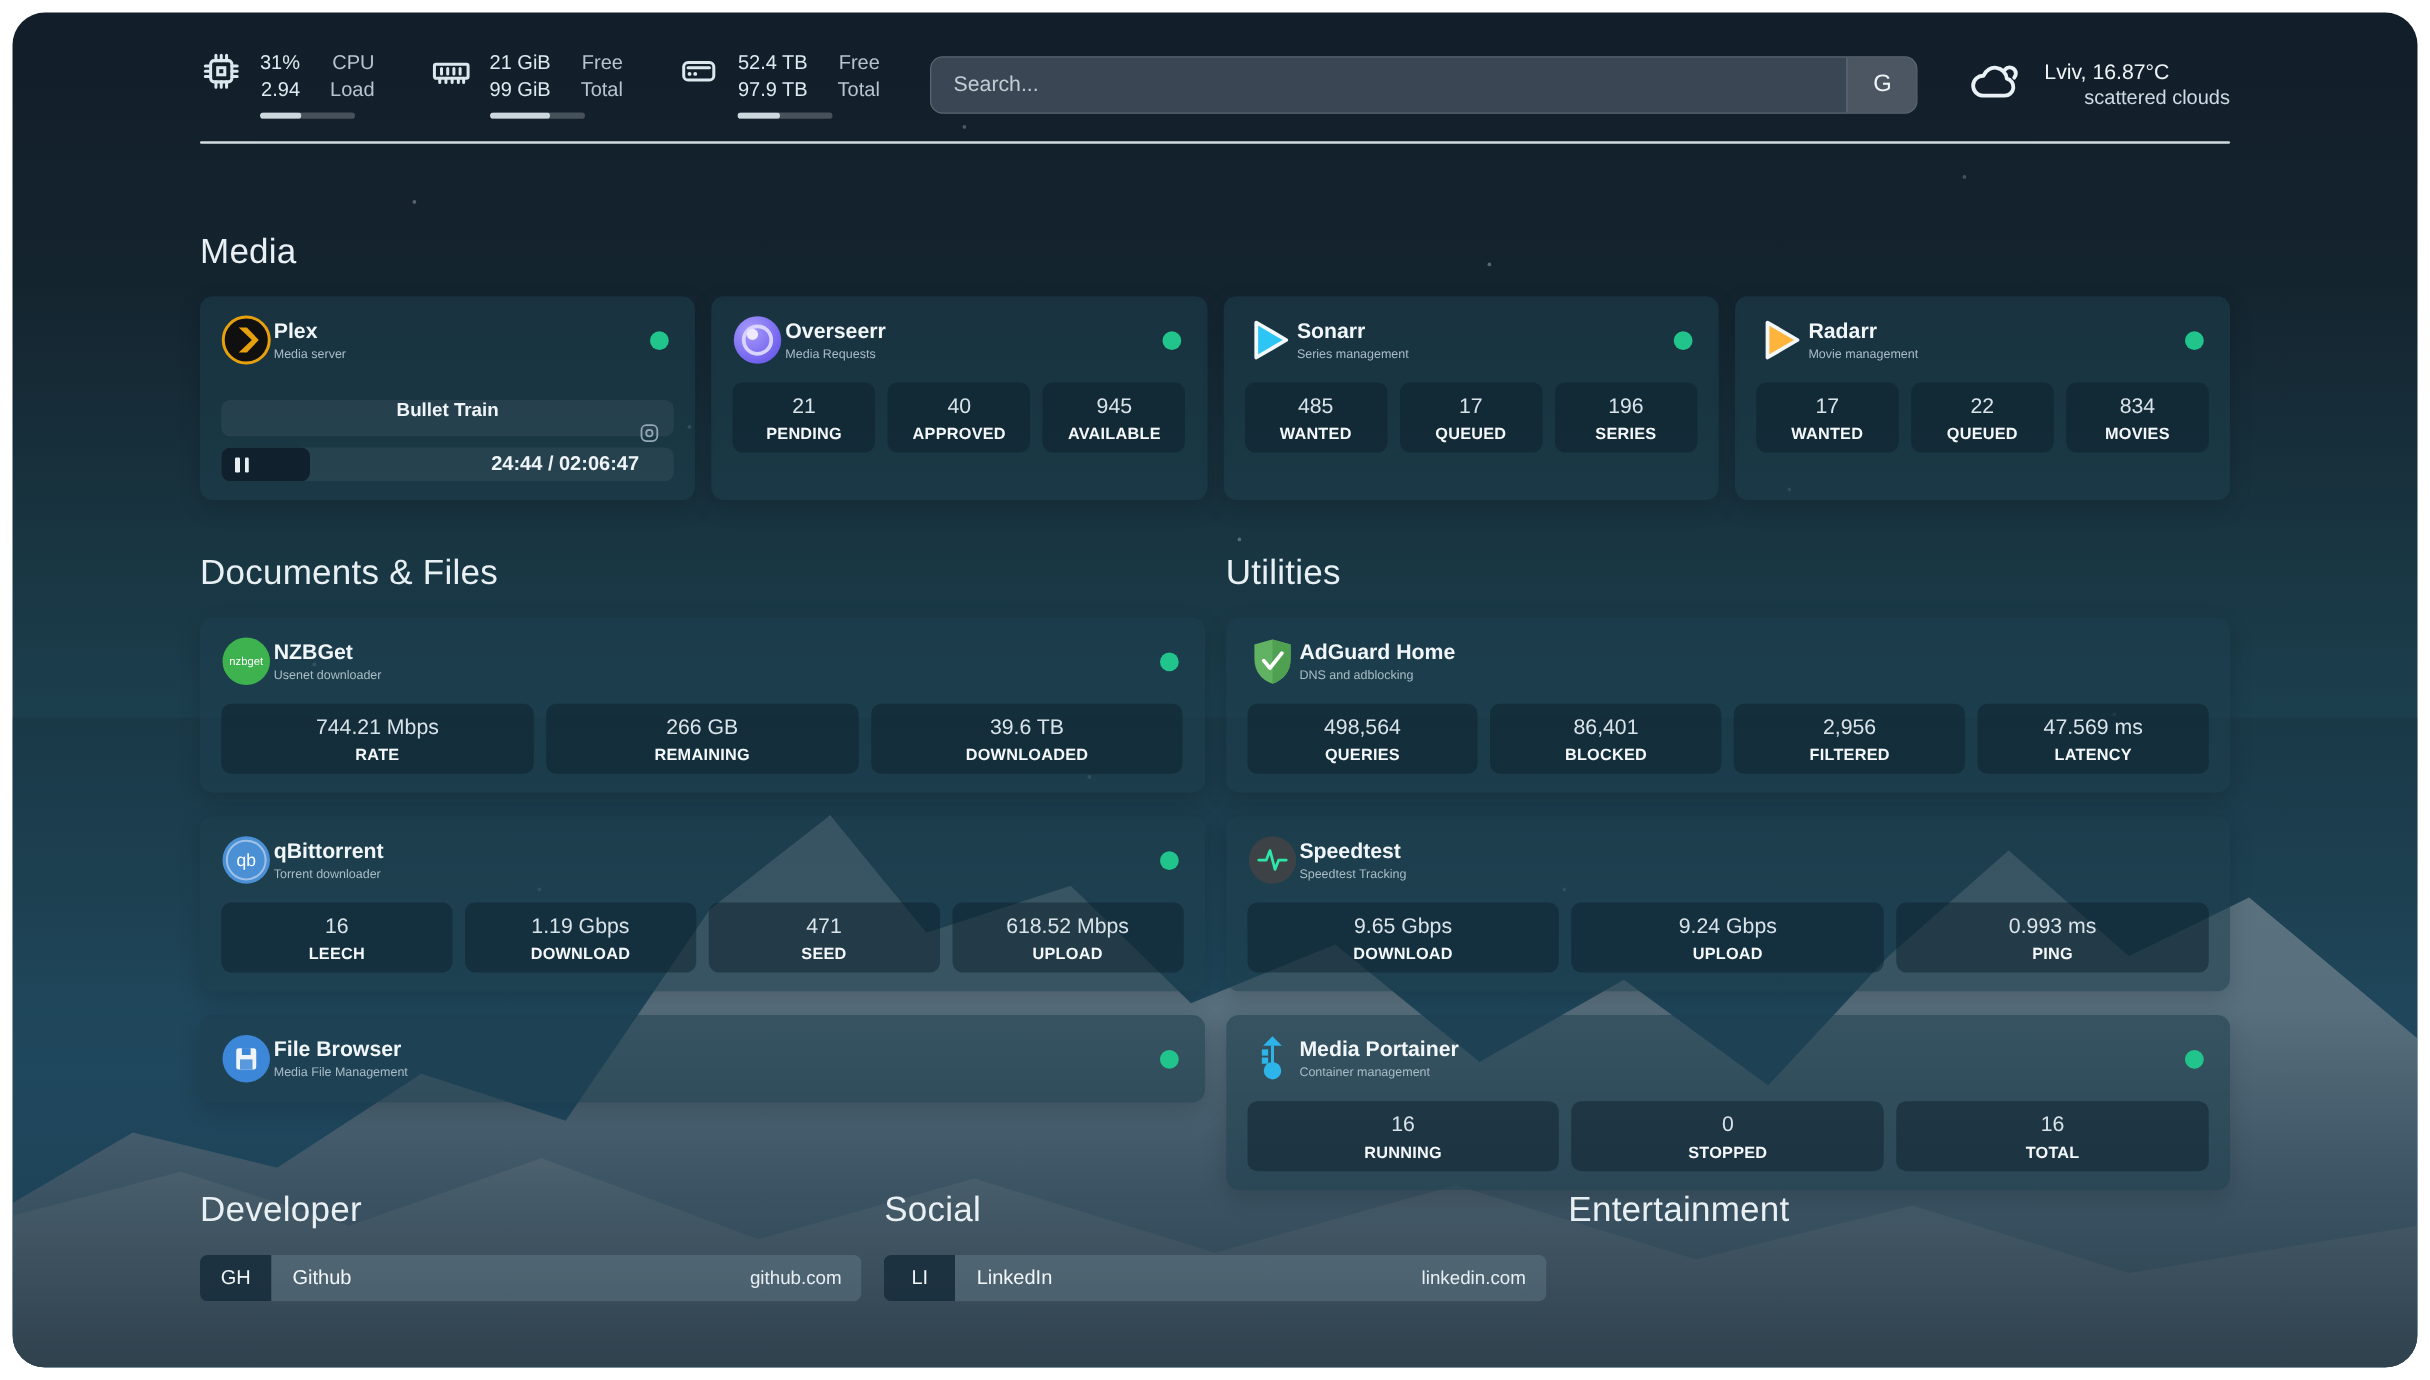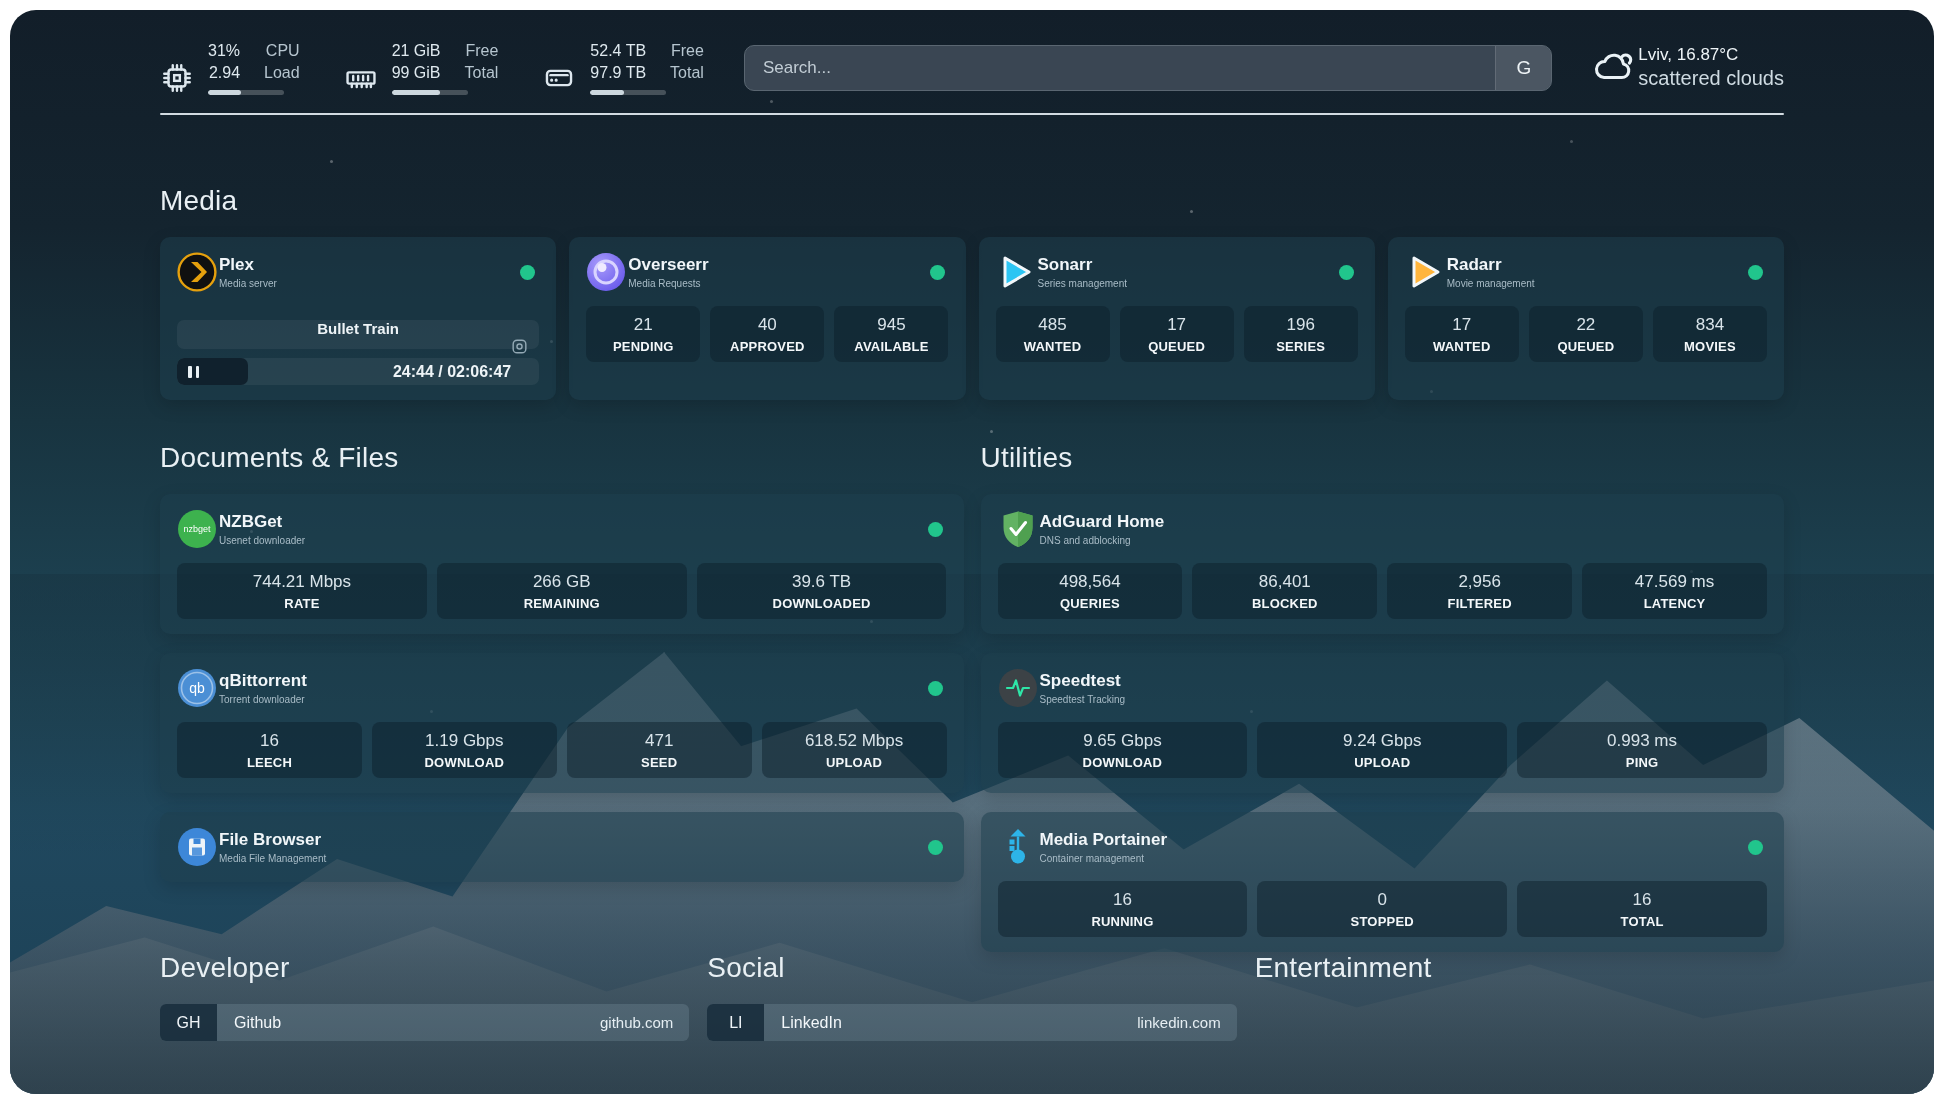"31%" .res { align-items: flex-end -> flex-start }
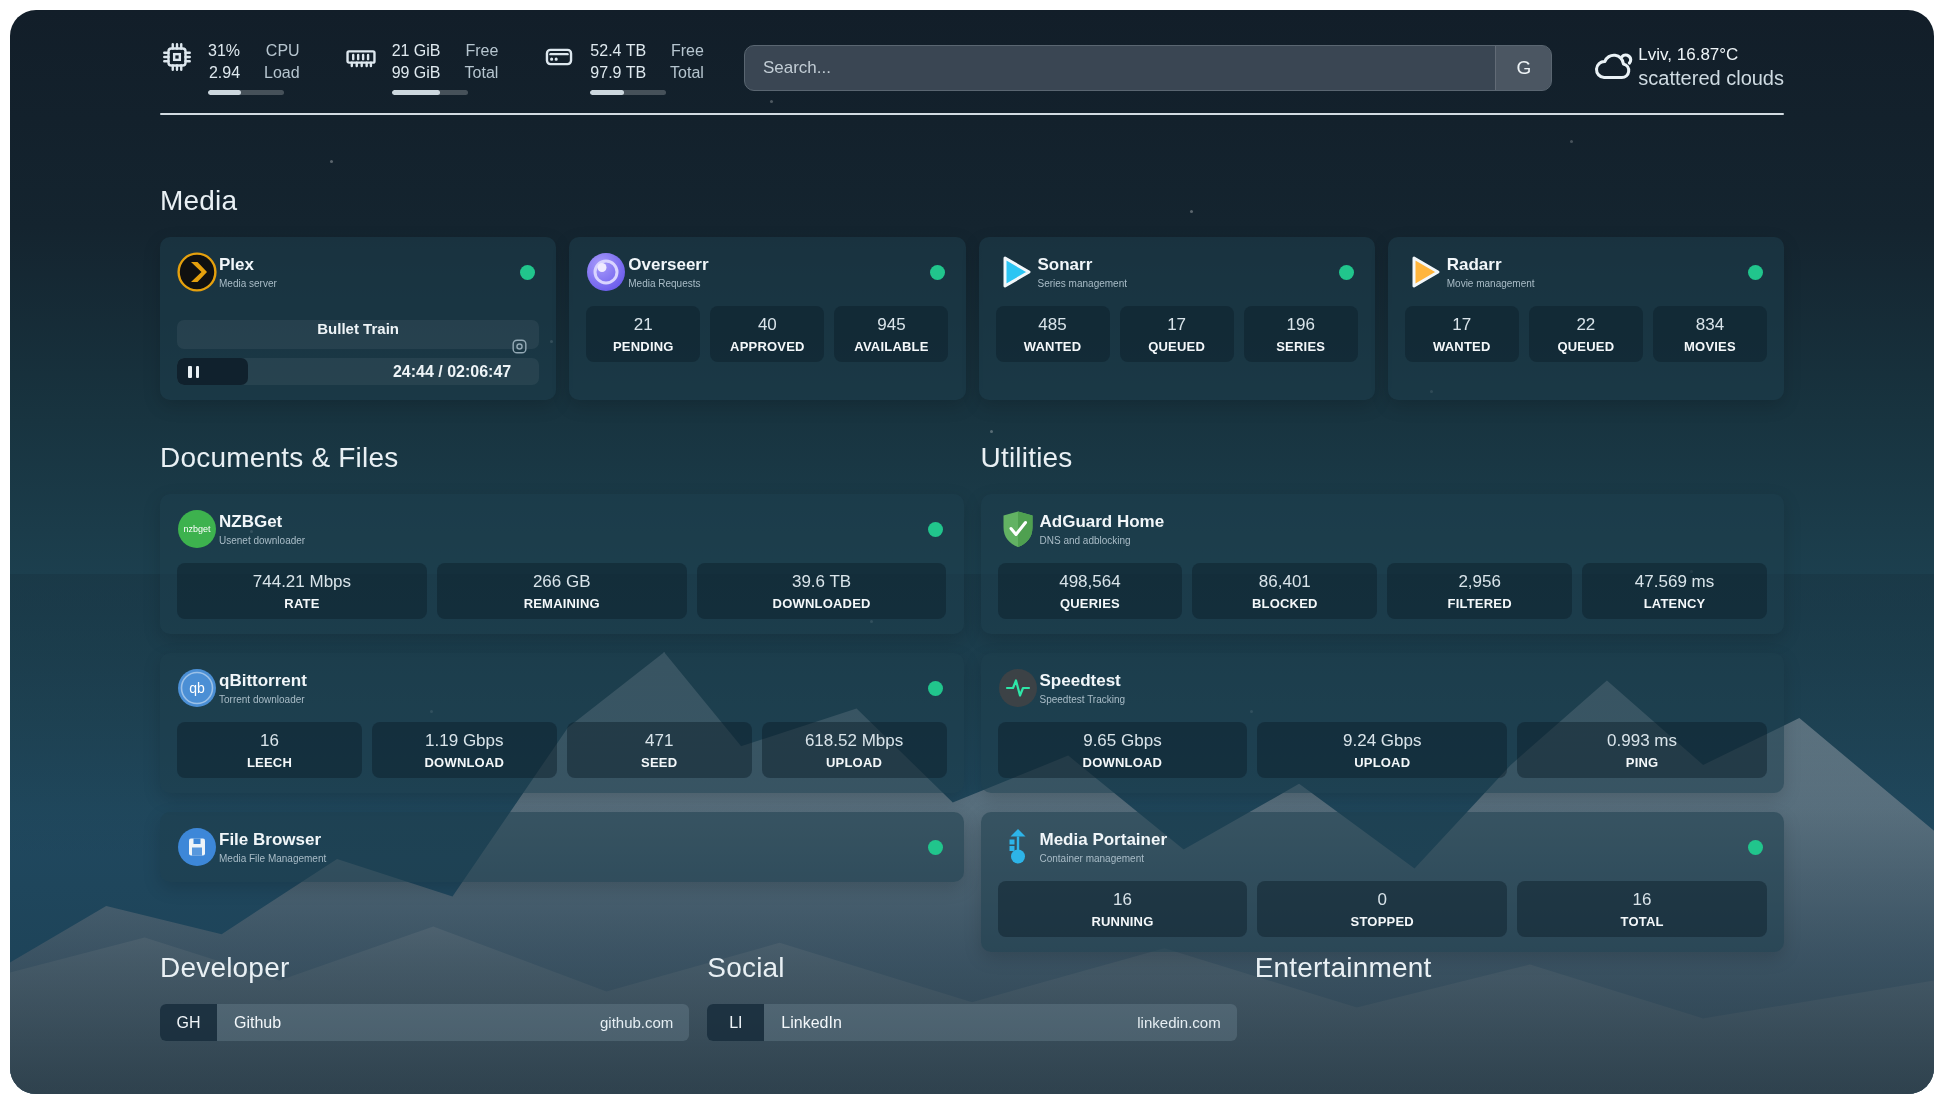"Lviv, 16.87°C" .weather { gap: none -> 15px }
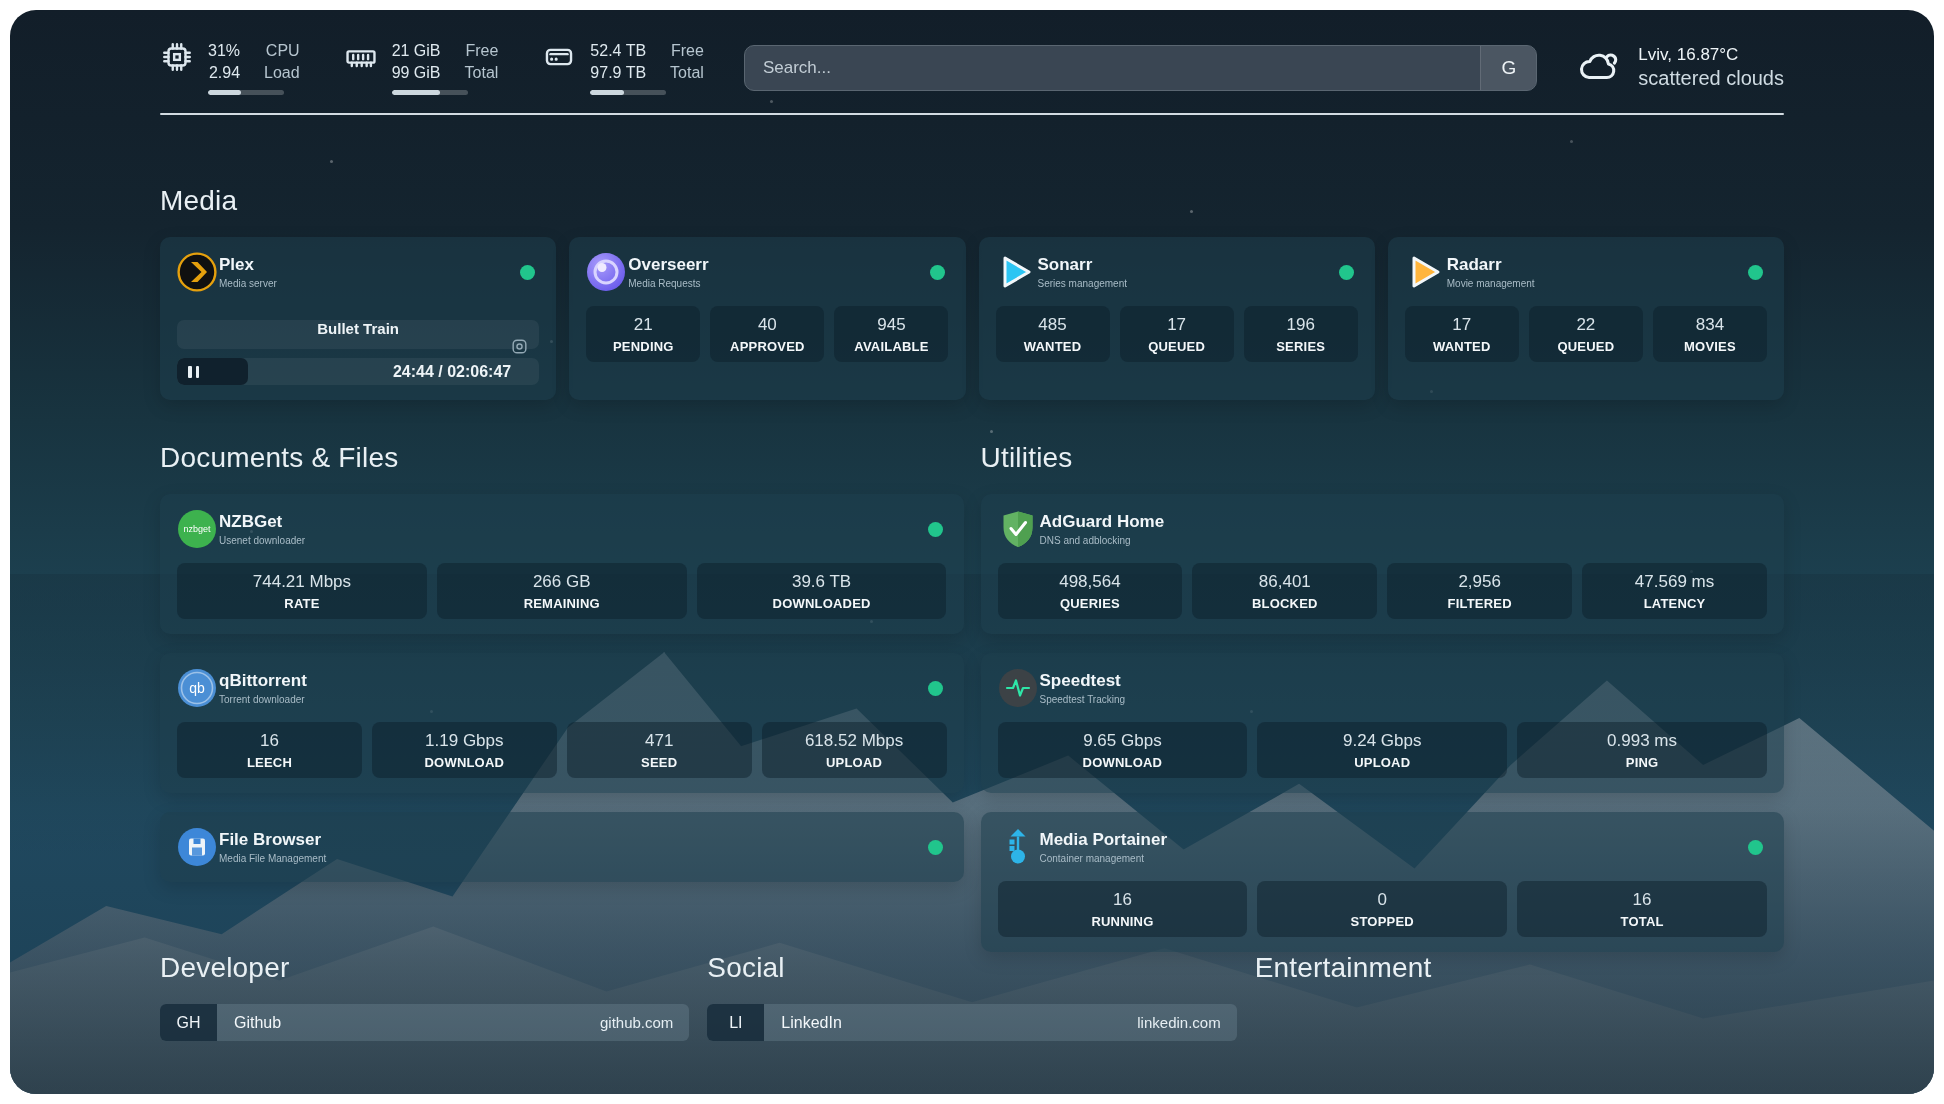"scattered clouds" .weather .w-line2 { font-size: 20px -> 16px; margin-left: none -> 32px }
